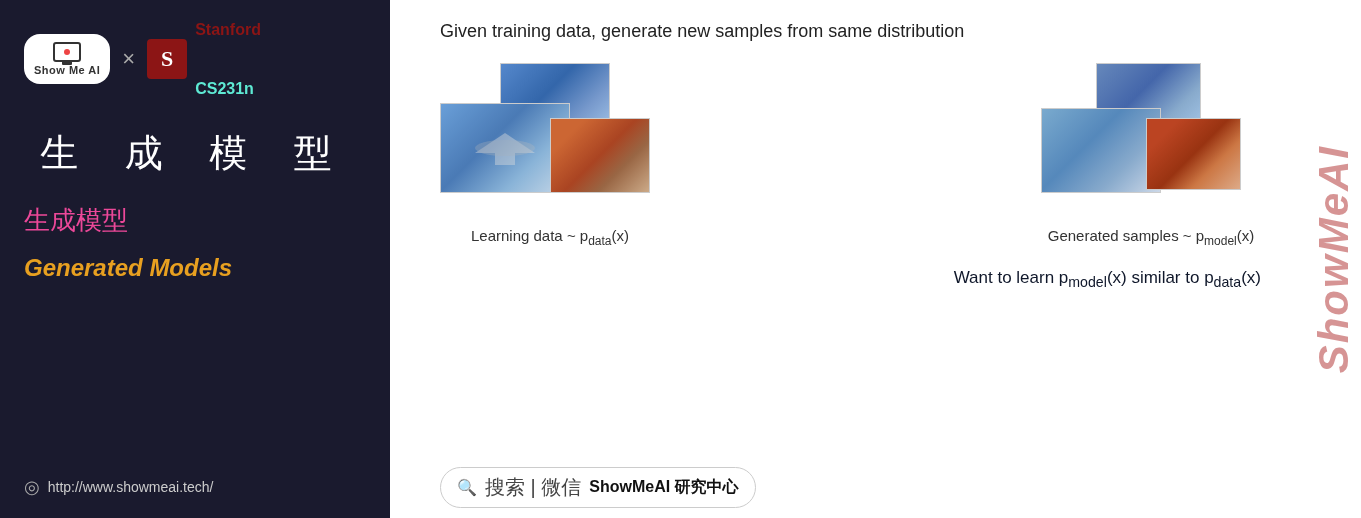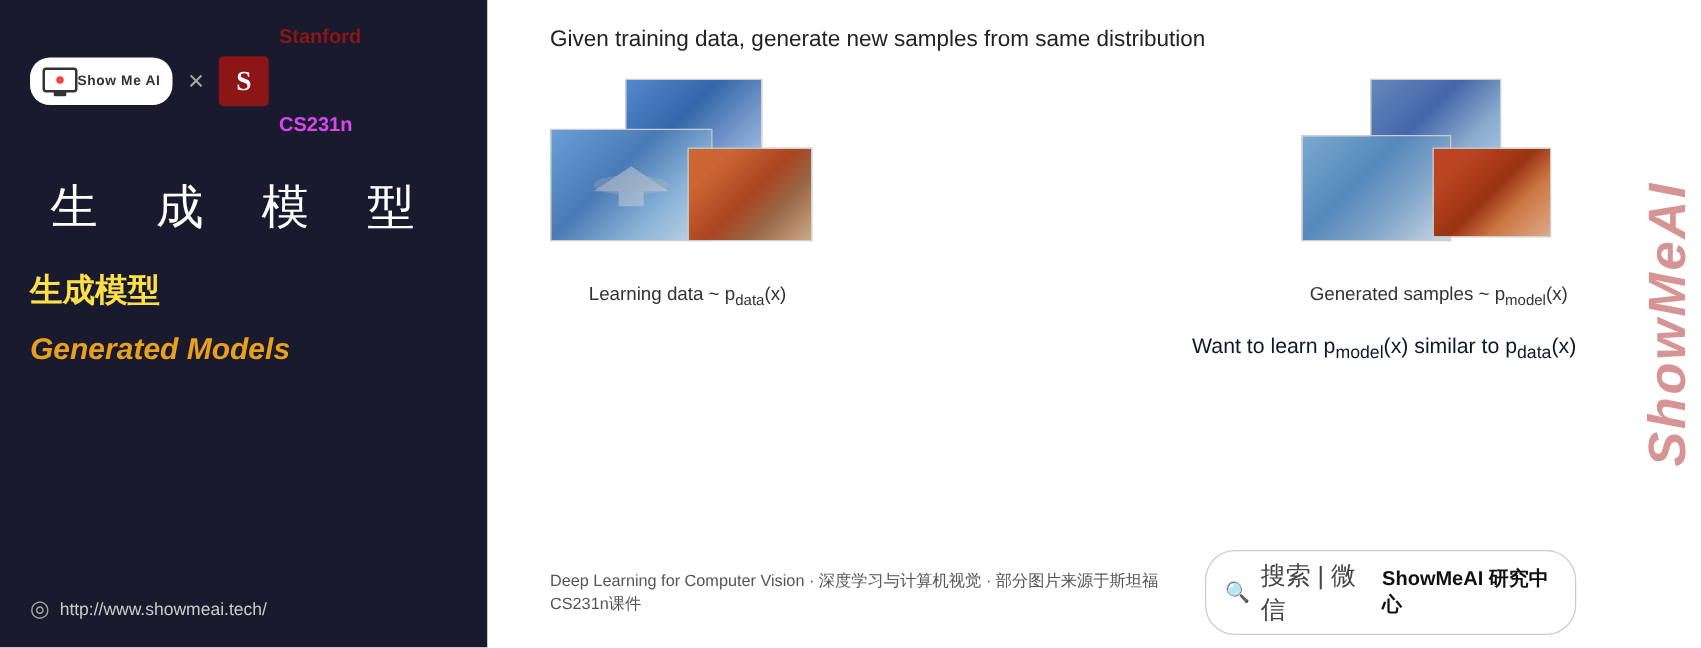"Show Me AI" .showmeai-logo { flex-direction: row -> column }
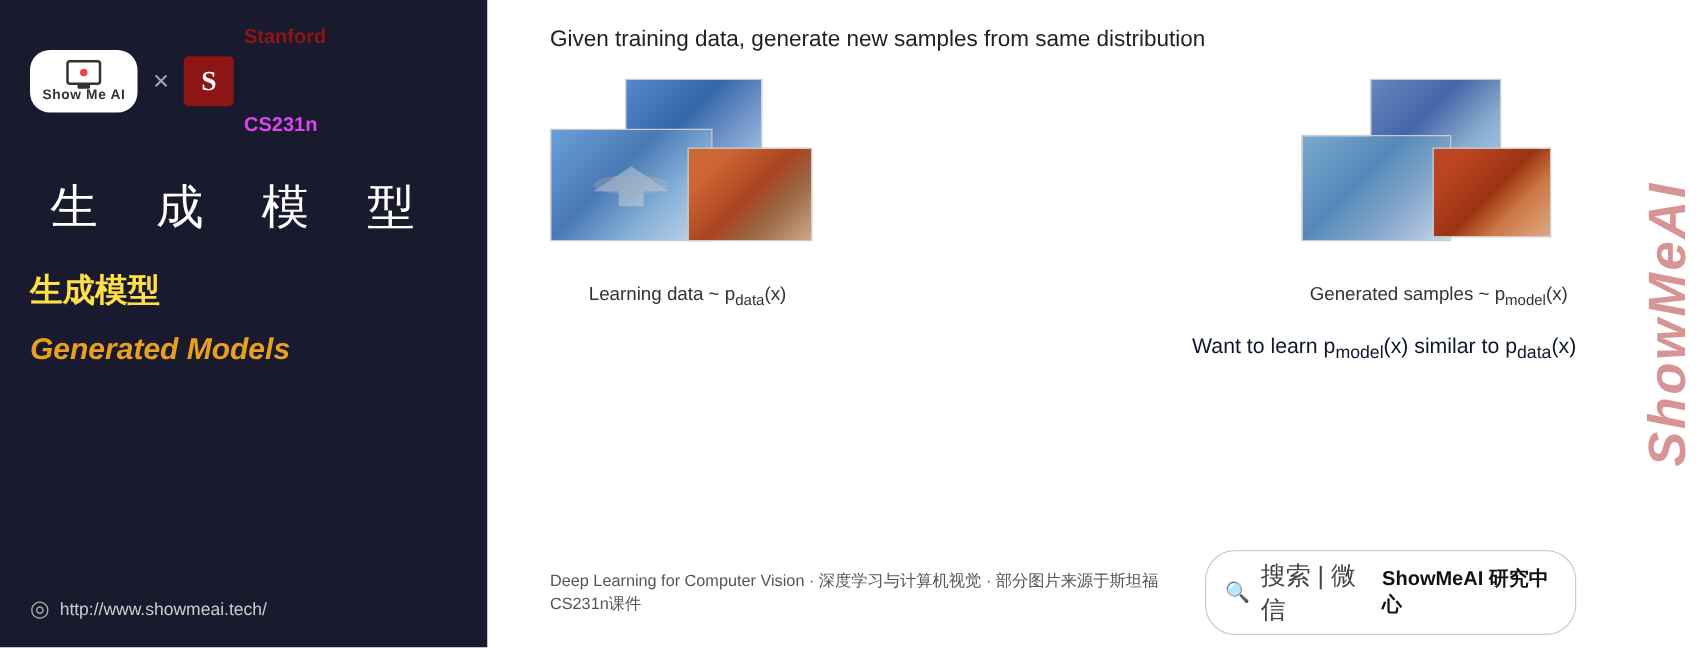"CS231n" .stanford-course { color: #d946ef -> #5eead4; margin-top: 12px -> none }
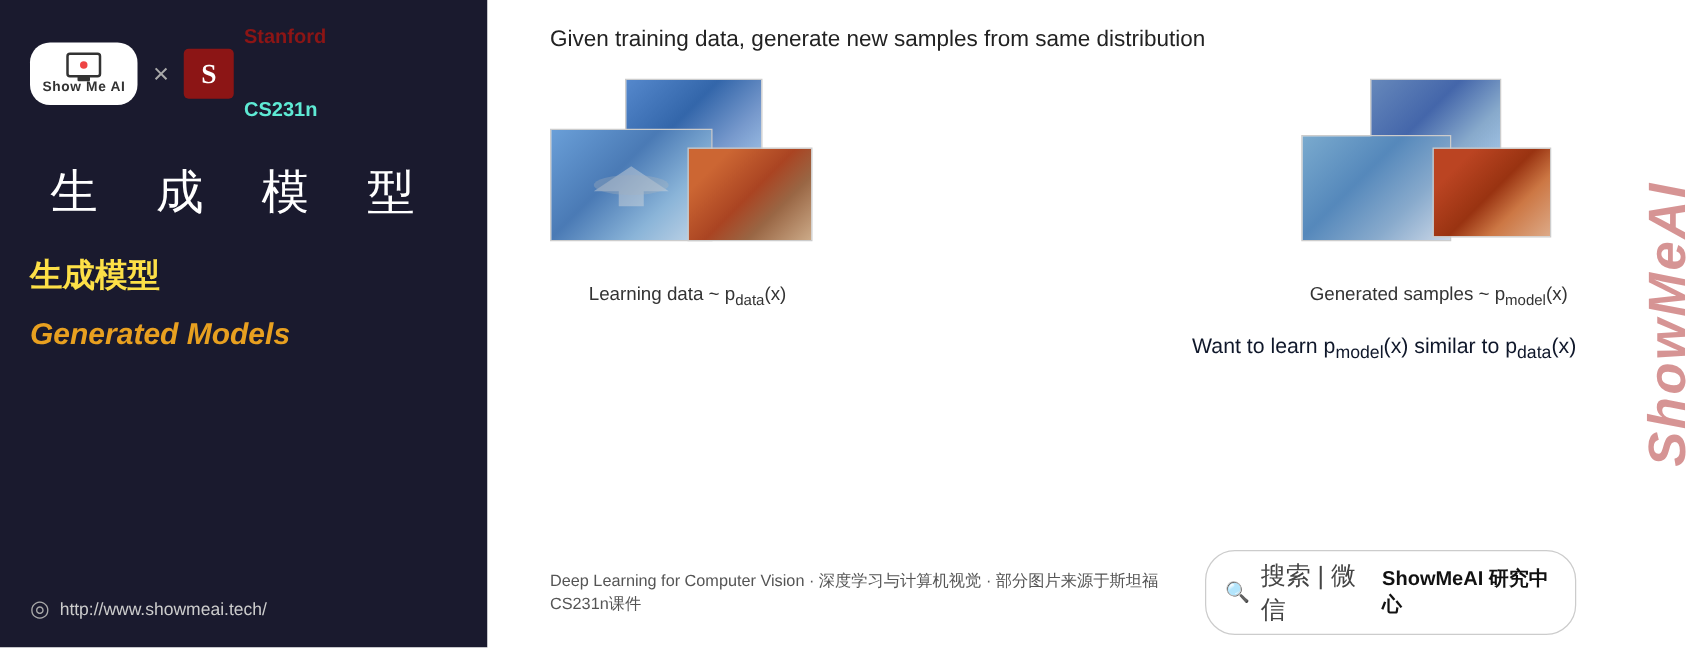"生成模型" .chinese-subtitle { color: #fde047 -> #ec4899; font-weight: bold -> normal }
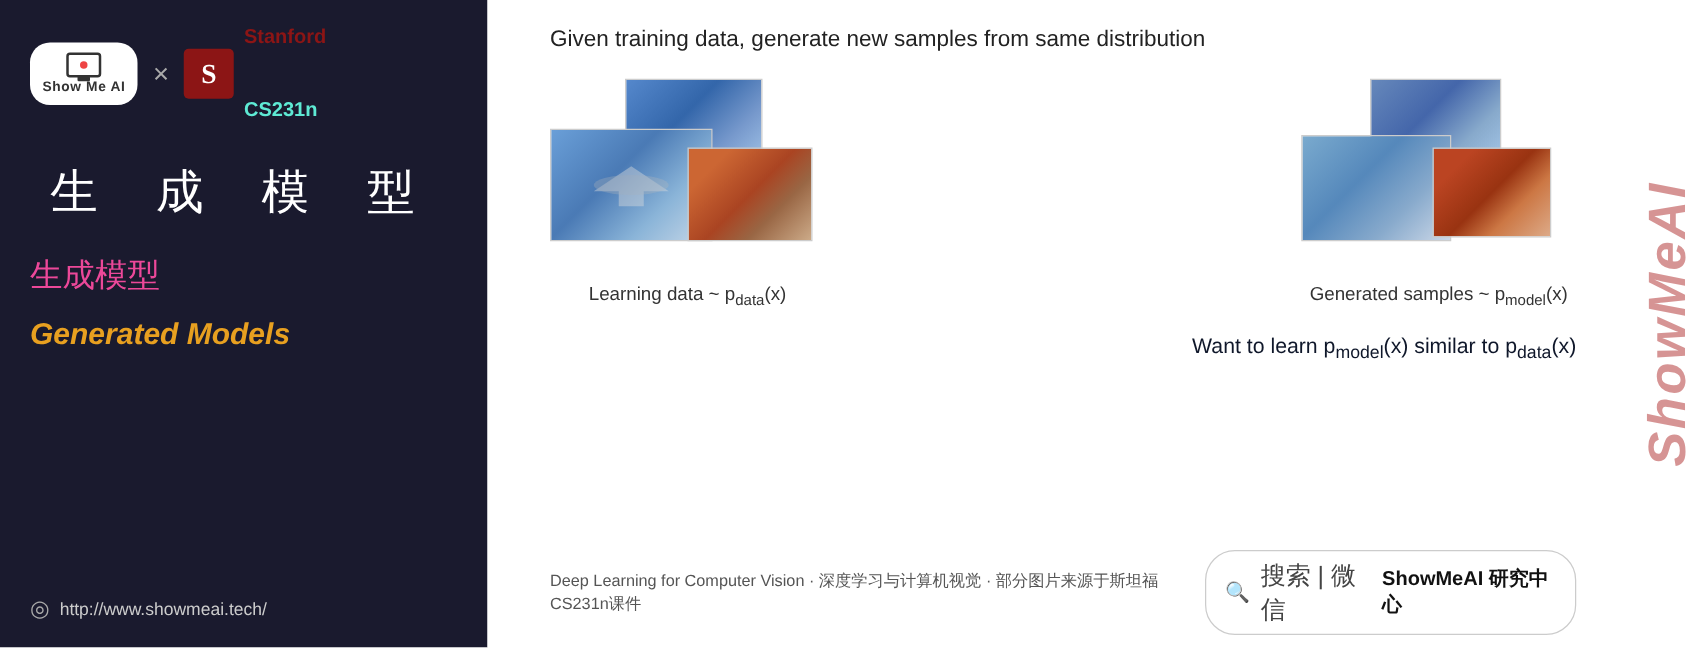"Deep Learning for Computer Vision" div.footer-left { html: <div> <span>Deep Learning for Computer Vision · 深度学习与计算机视觉 · 部分图片来源于斯坦福CS231n课件</span> </div> -> none }
